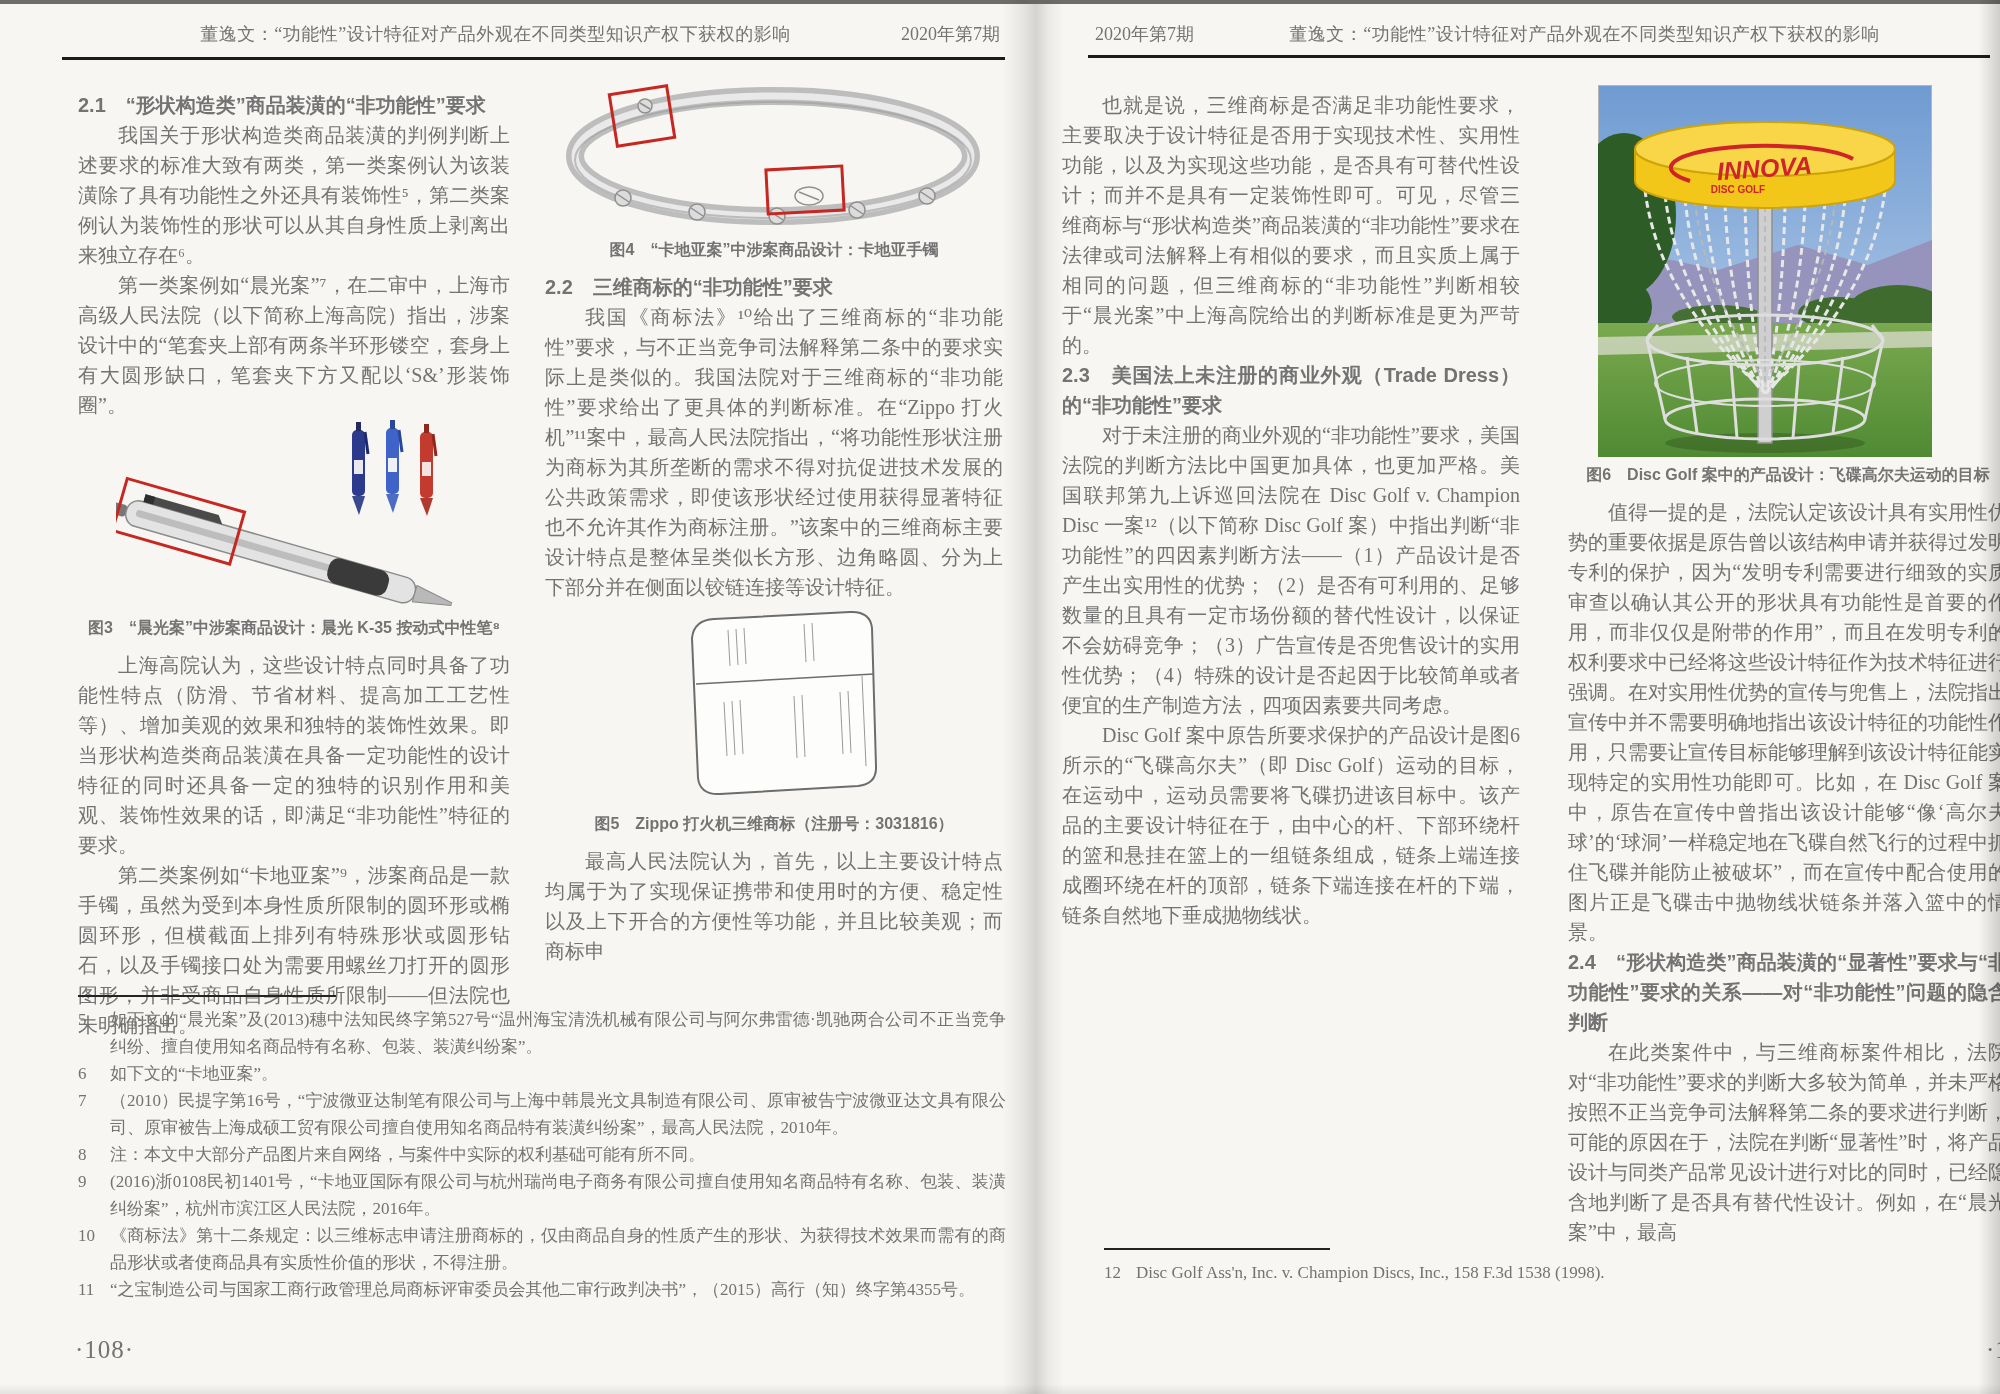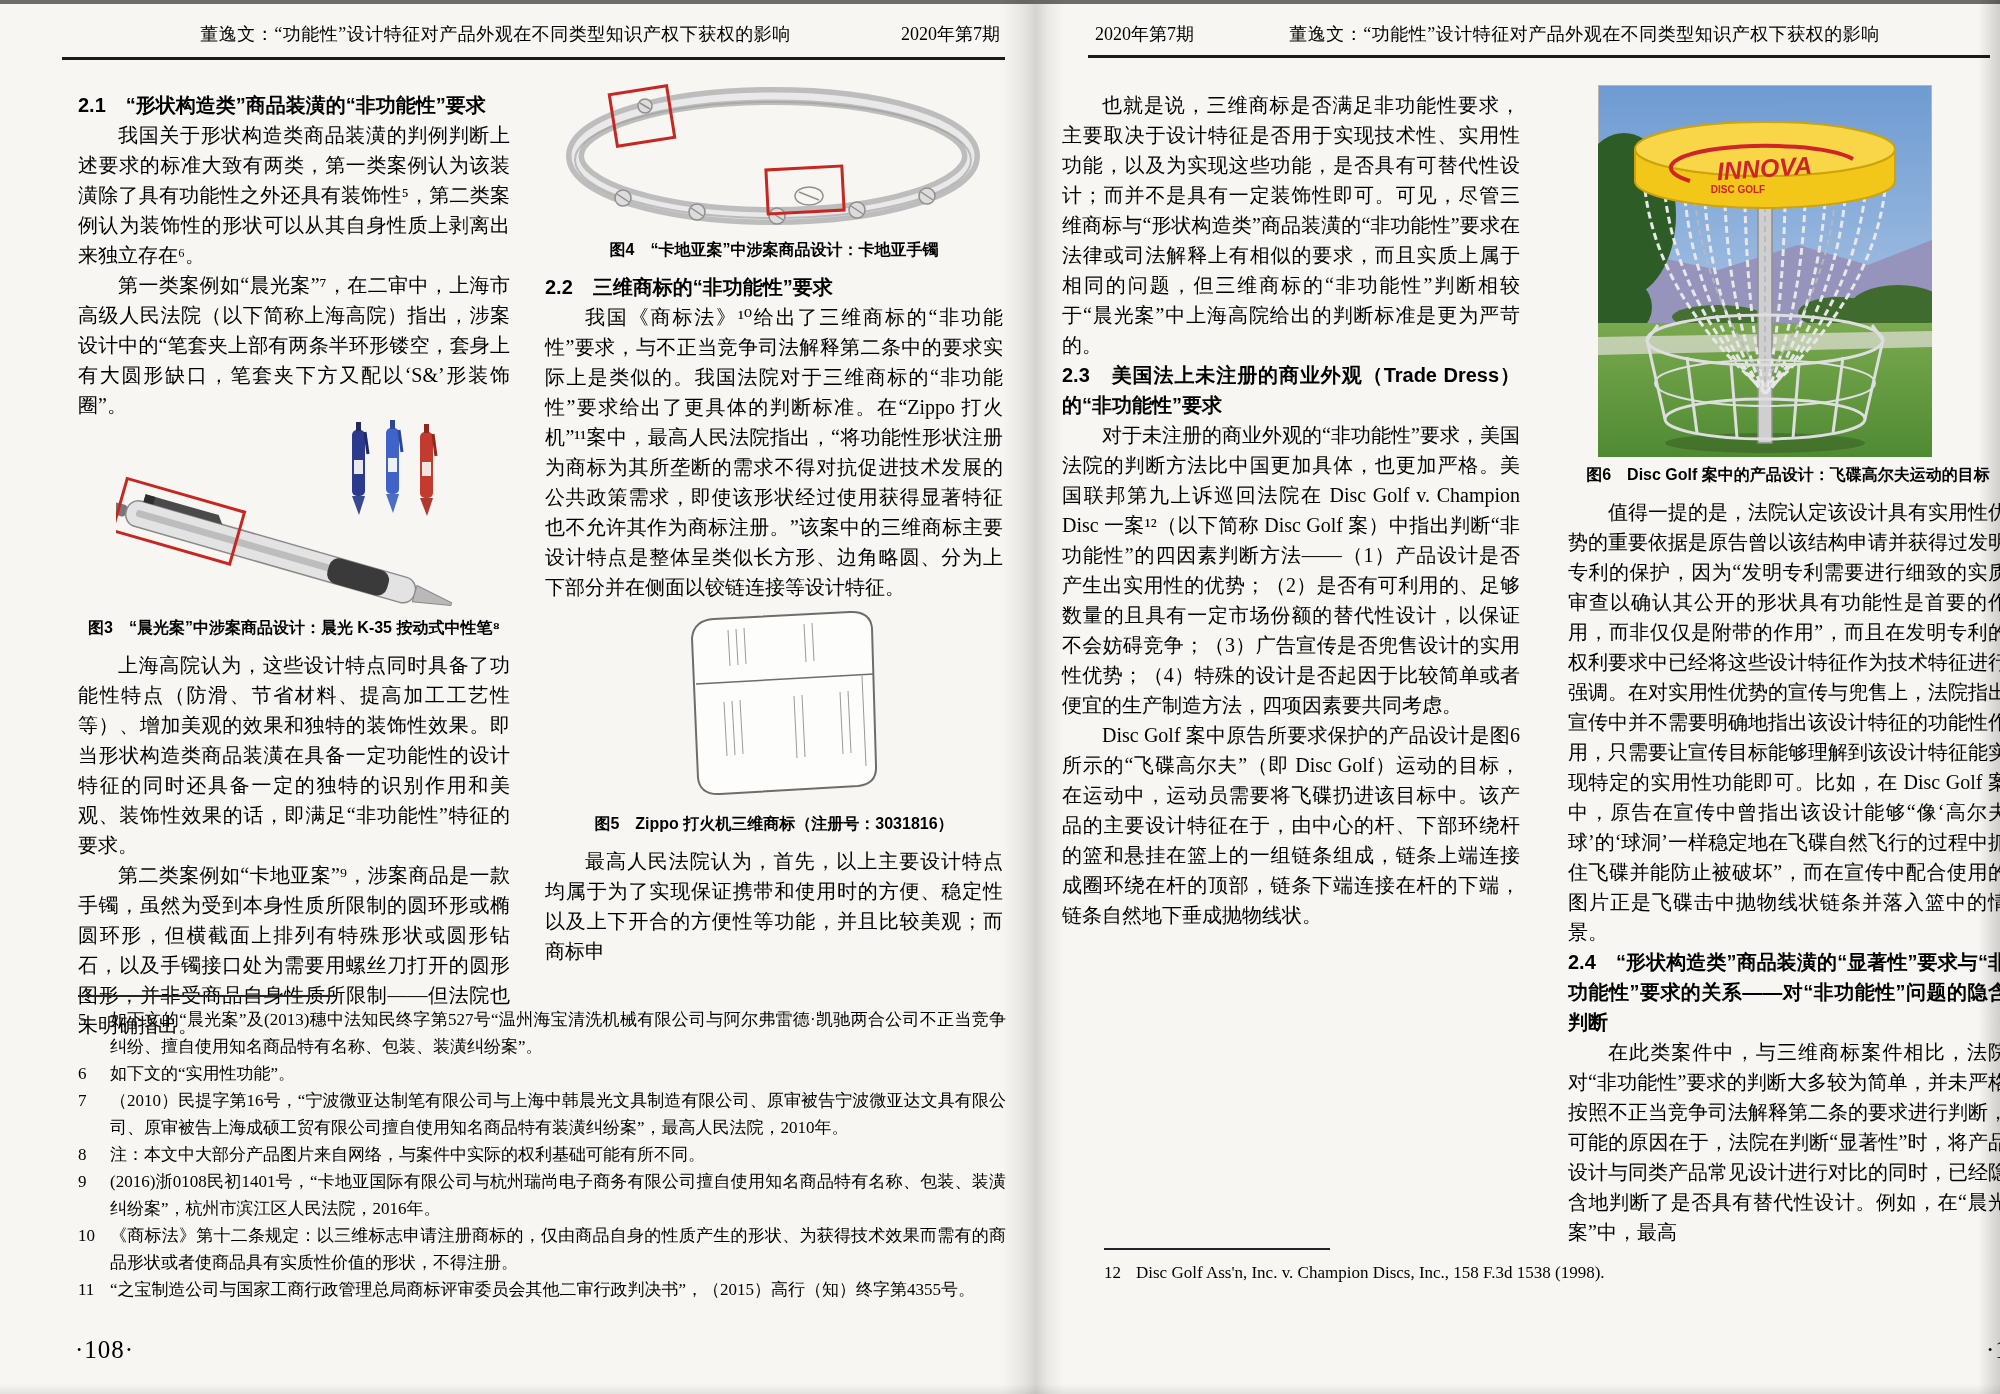"董逸文：“功能性”设计特征对产品外观在不同类型知识产权下获权的影响" .scan { color: #000000 -> #737373 }
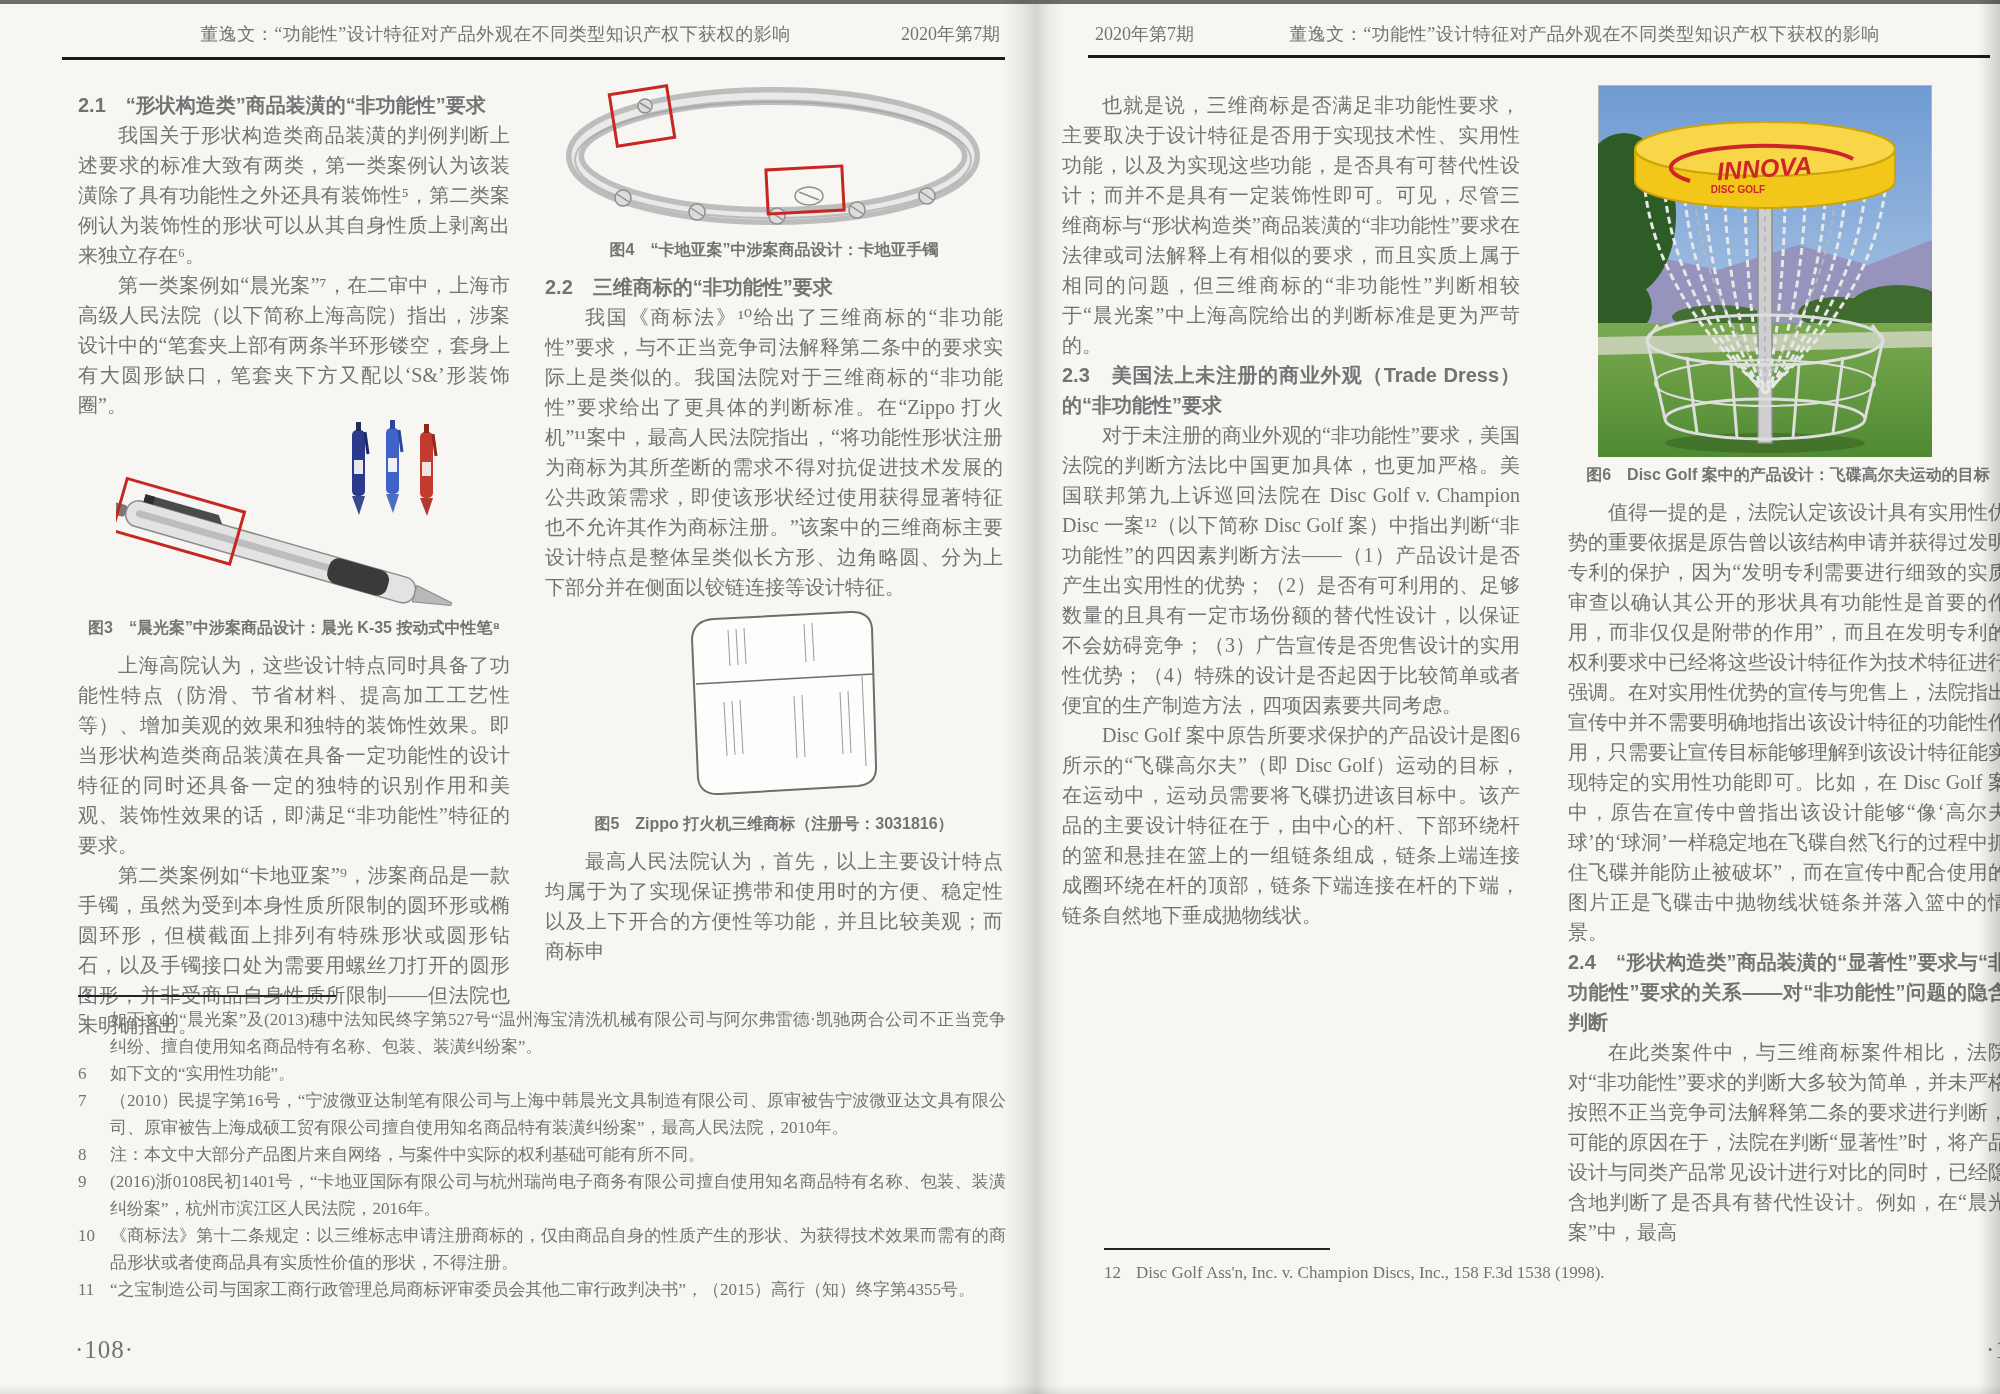"如下文的“实用性功能”。" span.fn-text { text: 实用性功能 -> 卡地亚案 }
